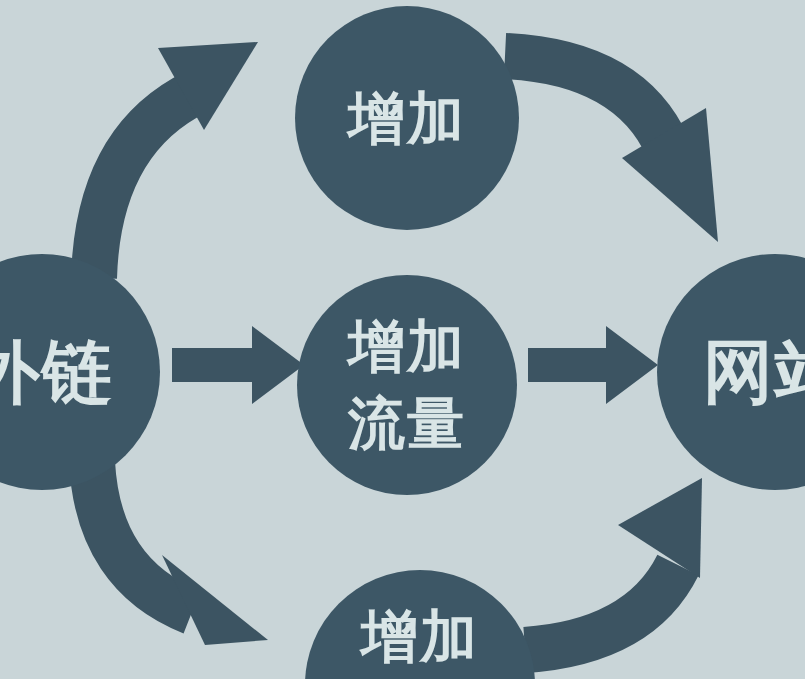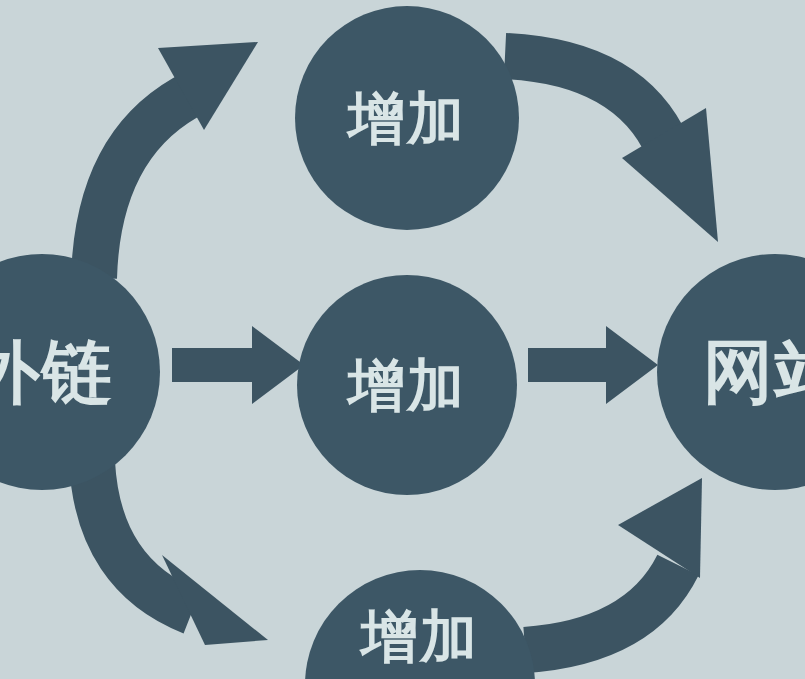"流量" div.line { html: none -> <div>流量</div> }
